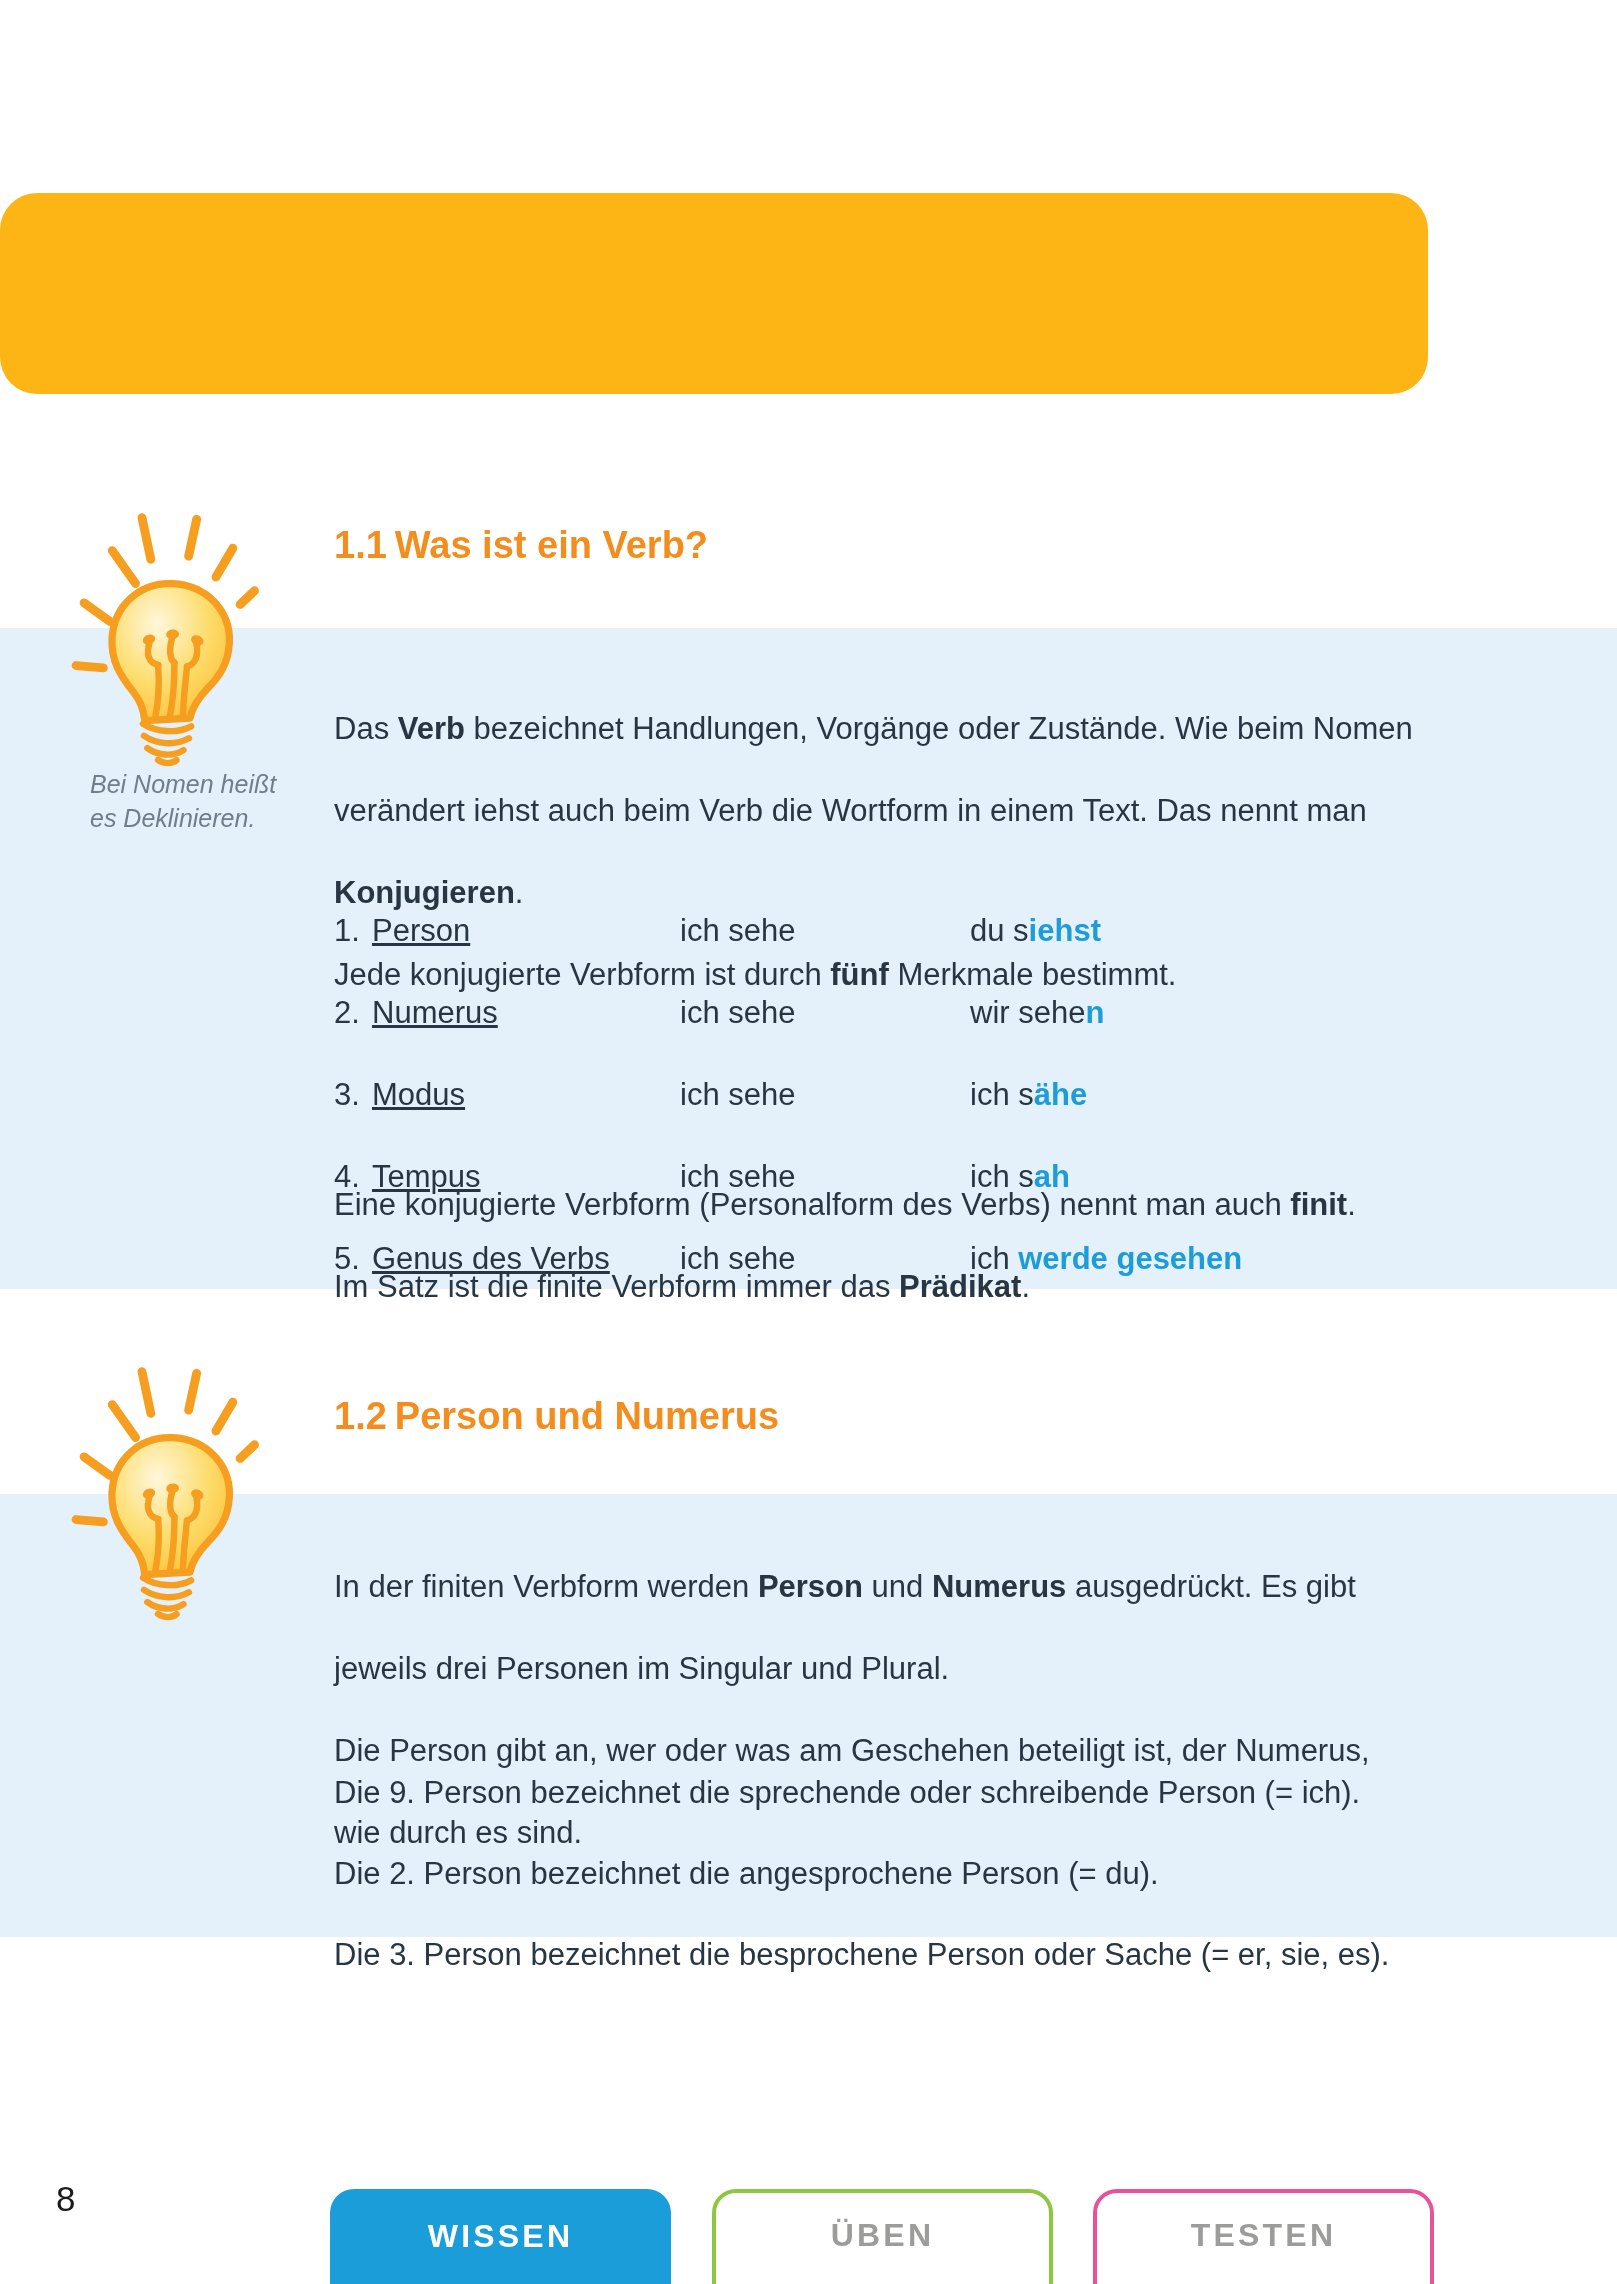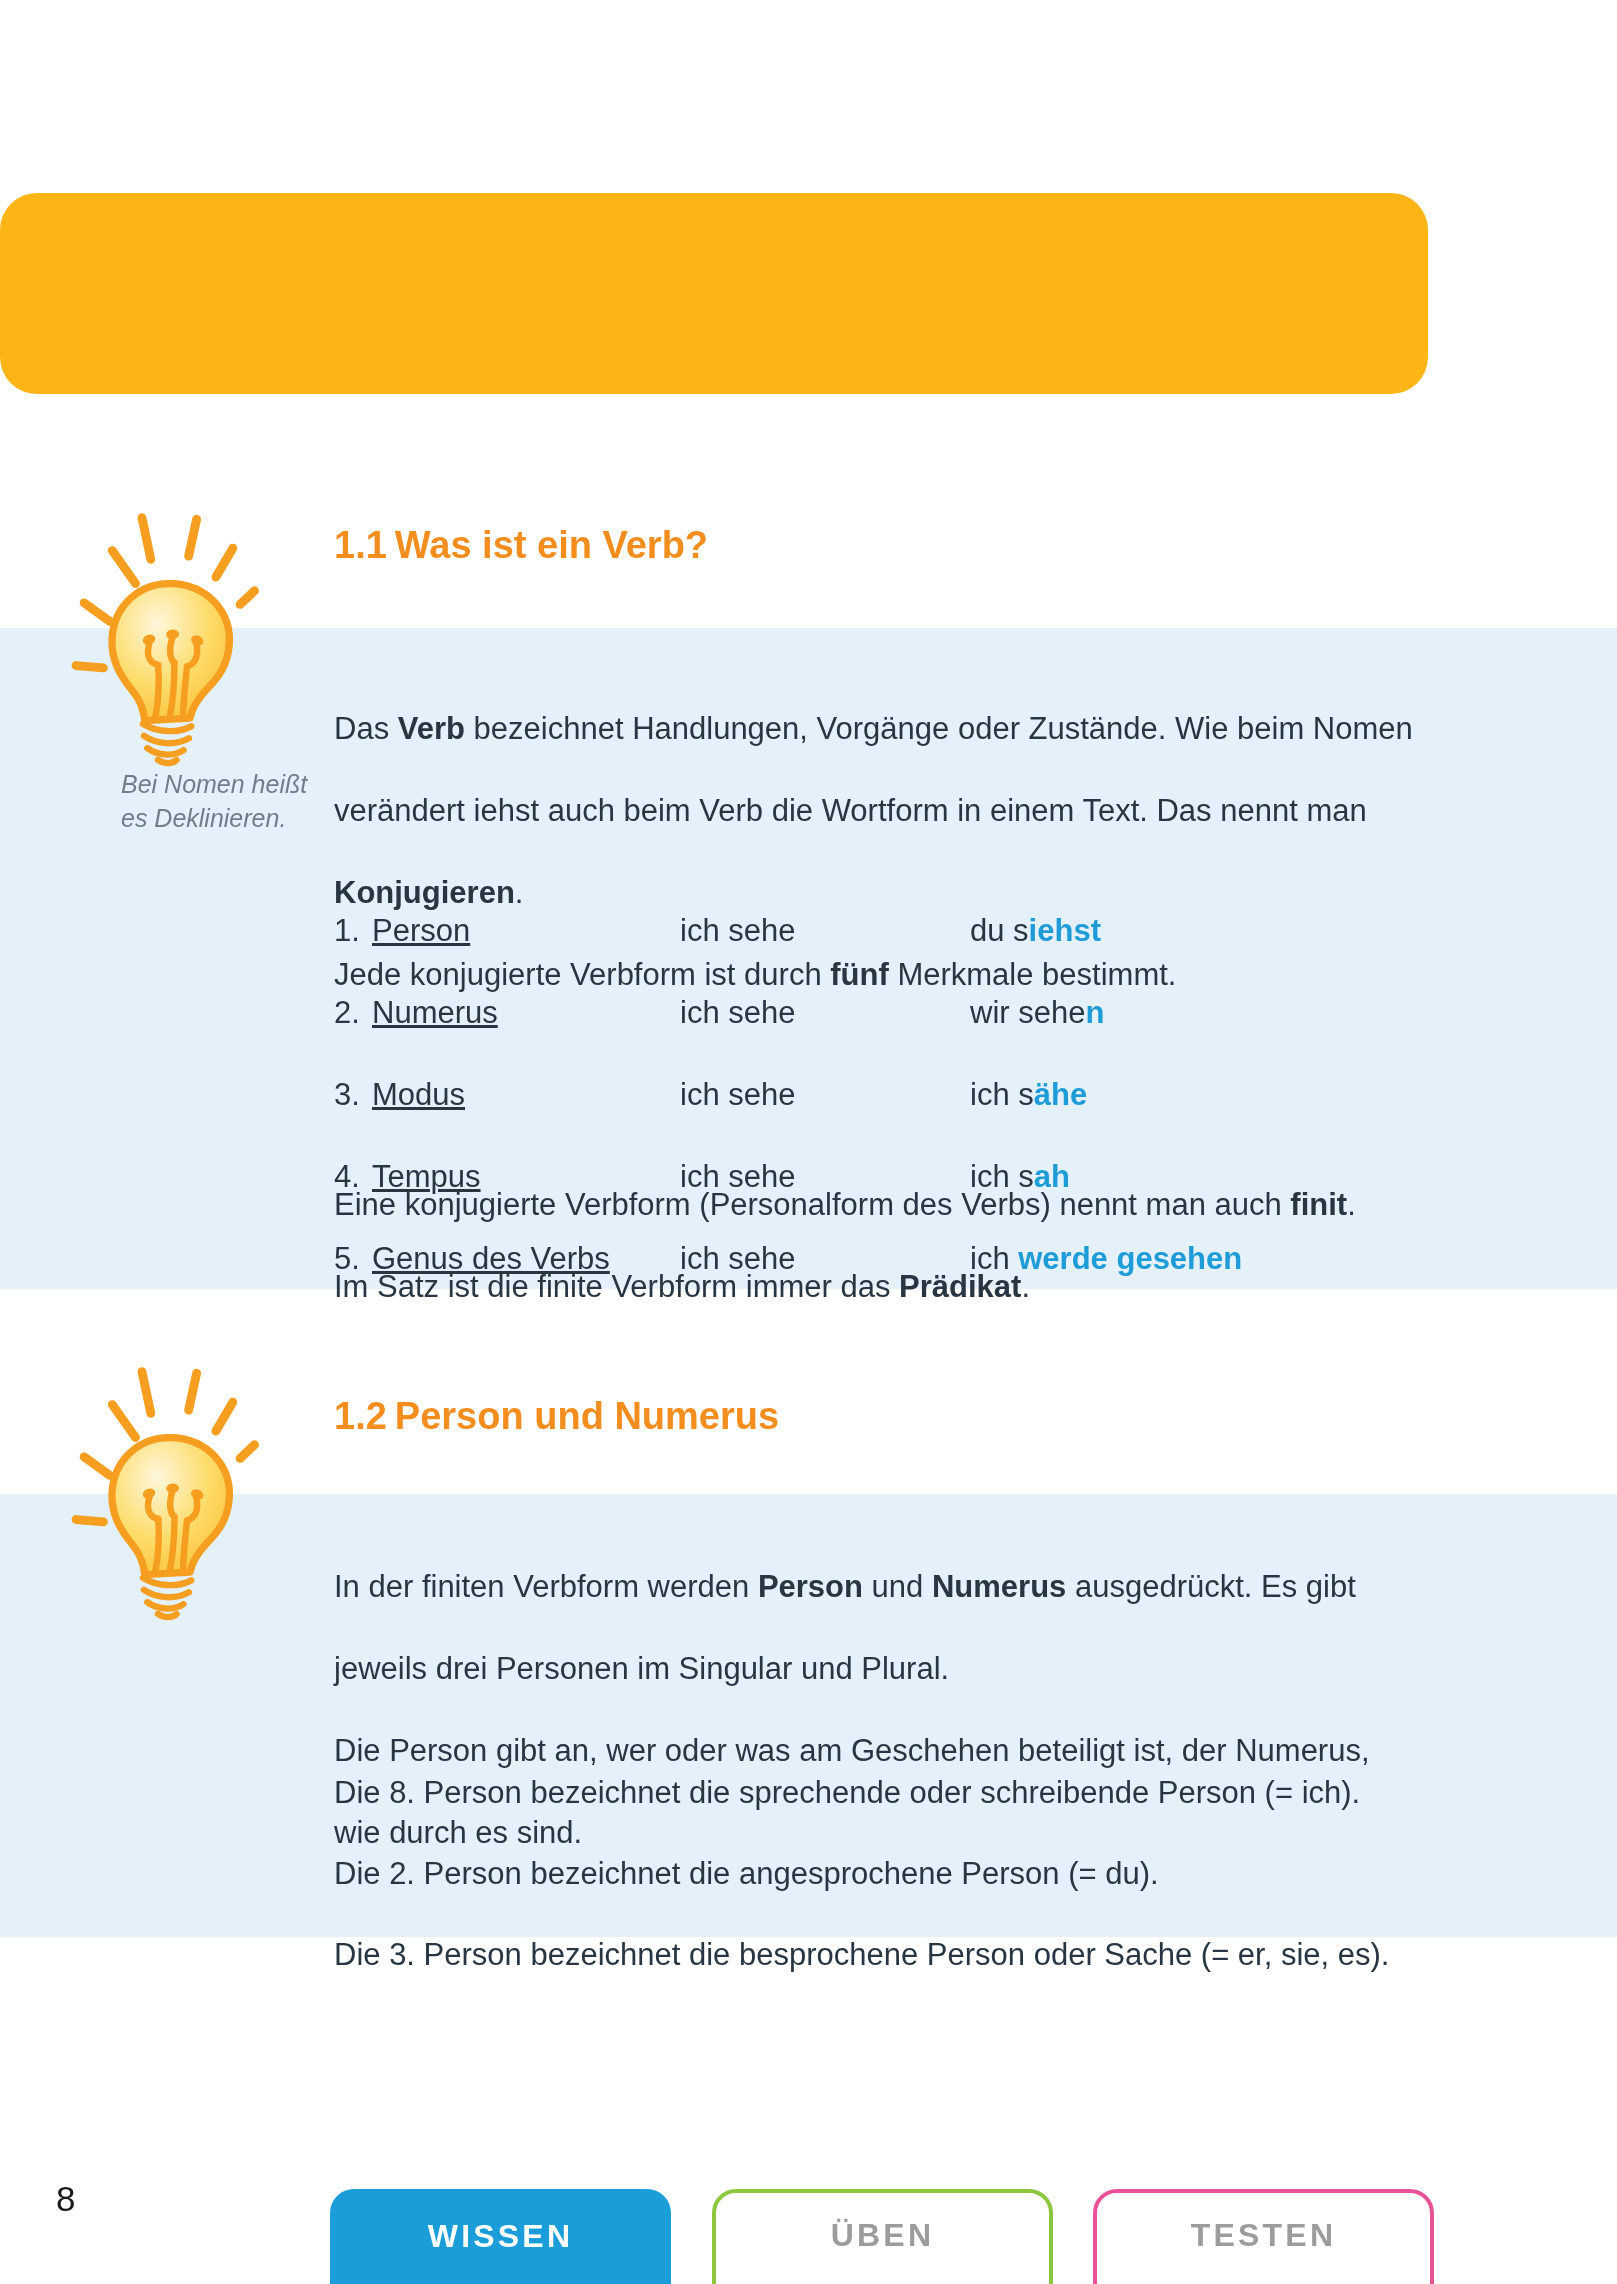"Bei Nomen heißt" .note { margin-left: 31px -> none }
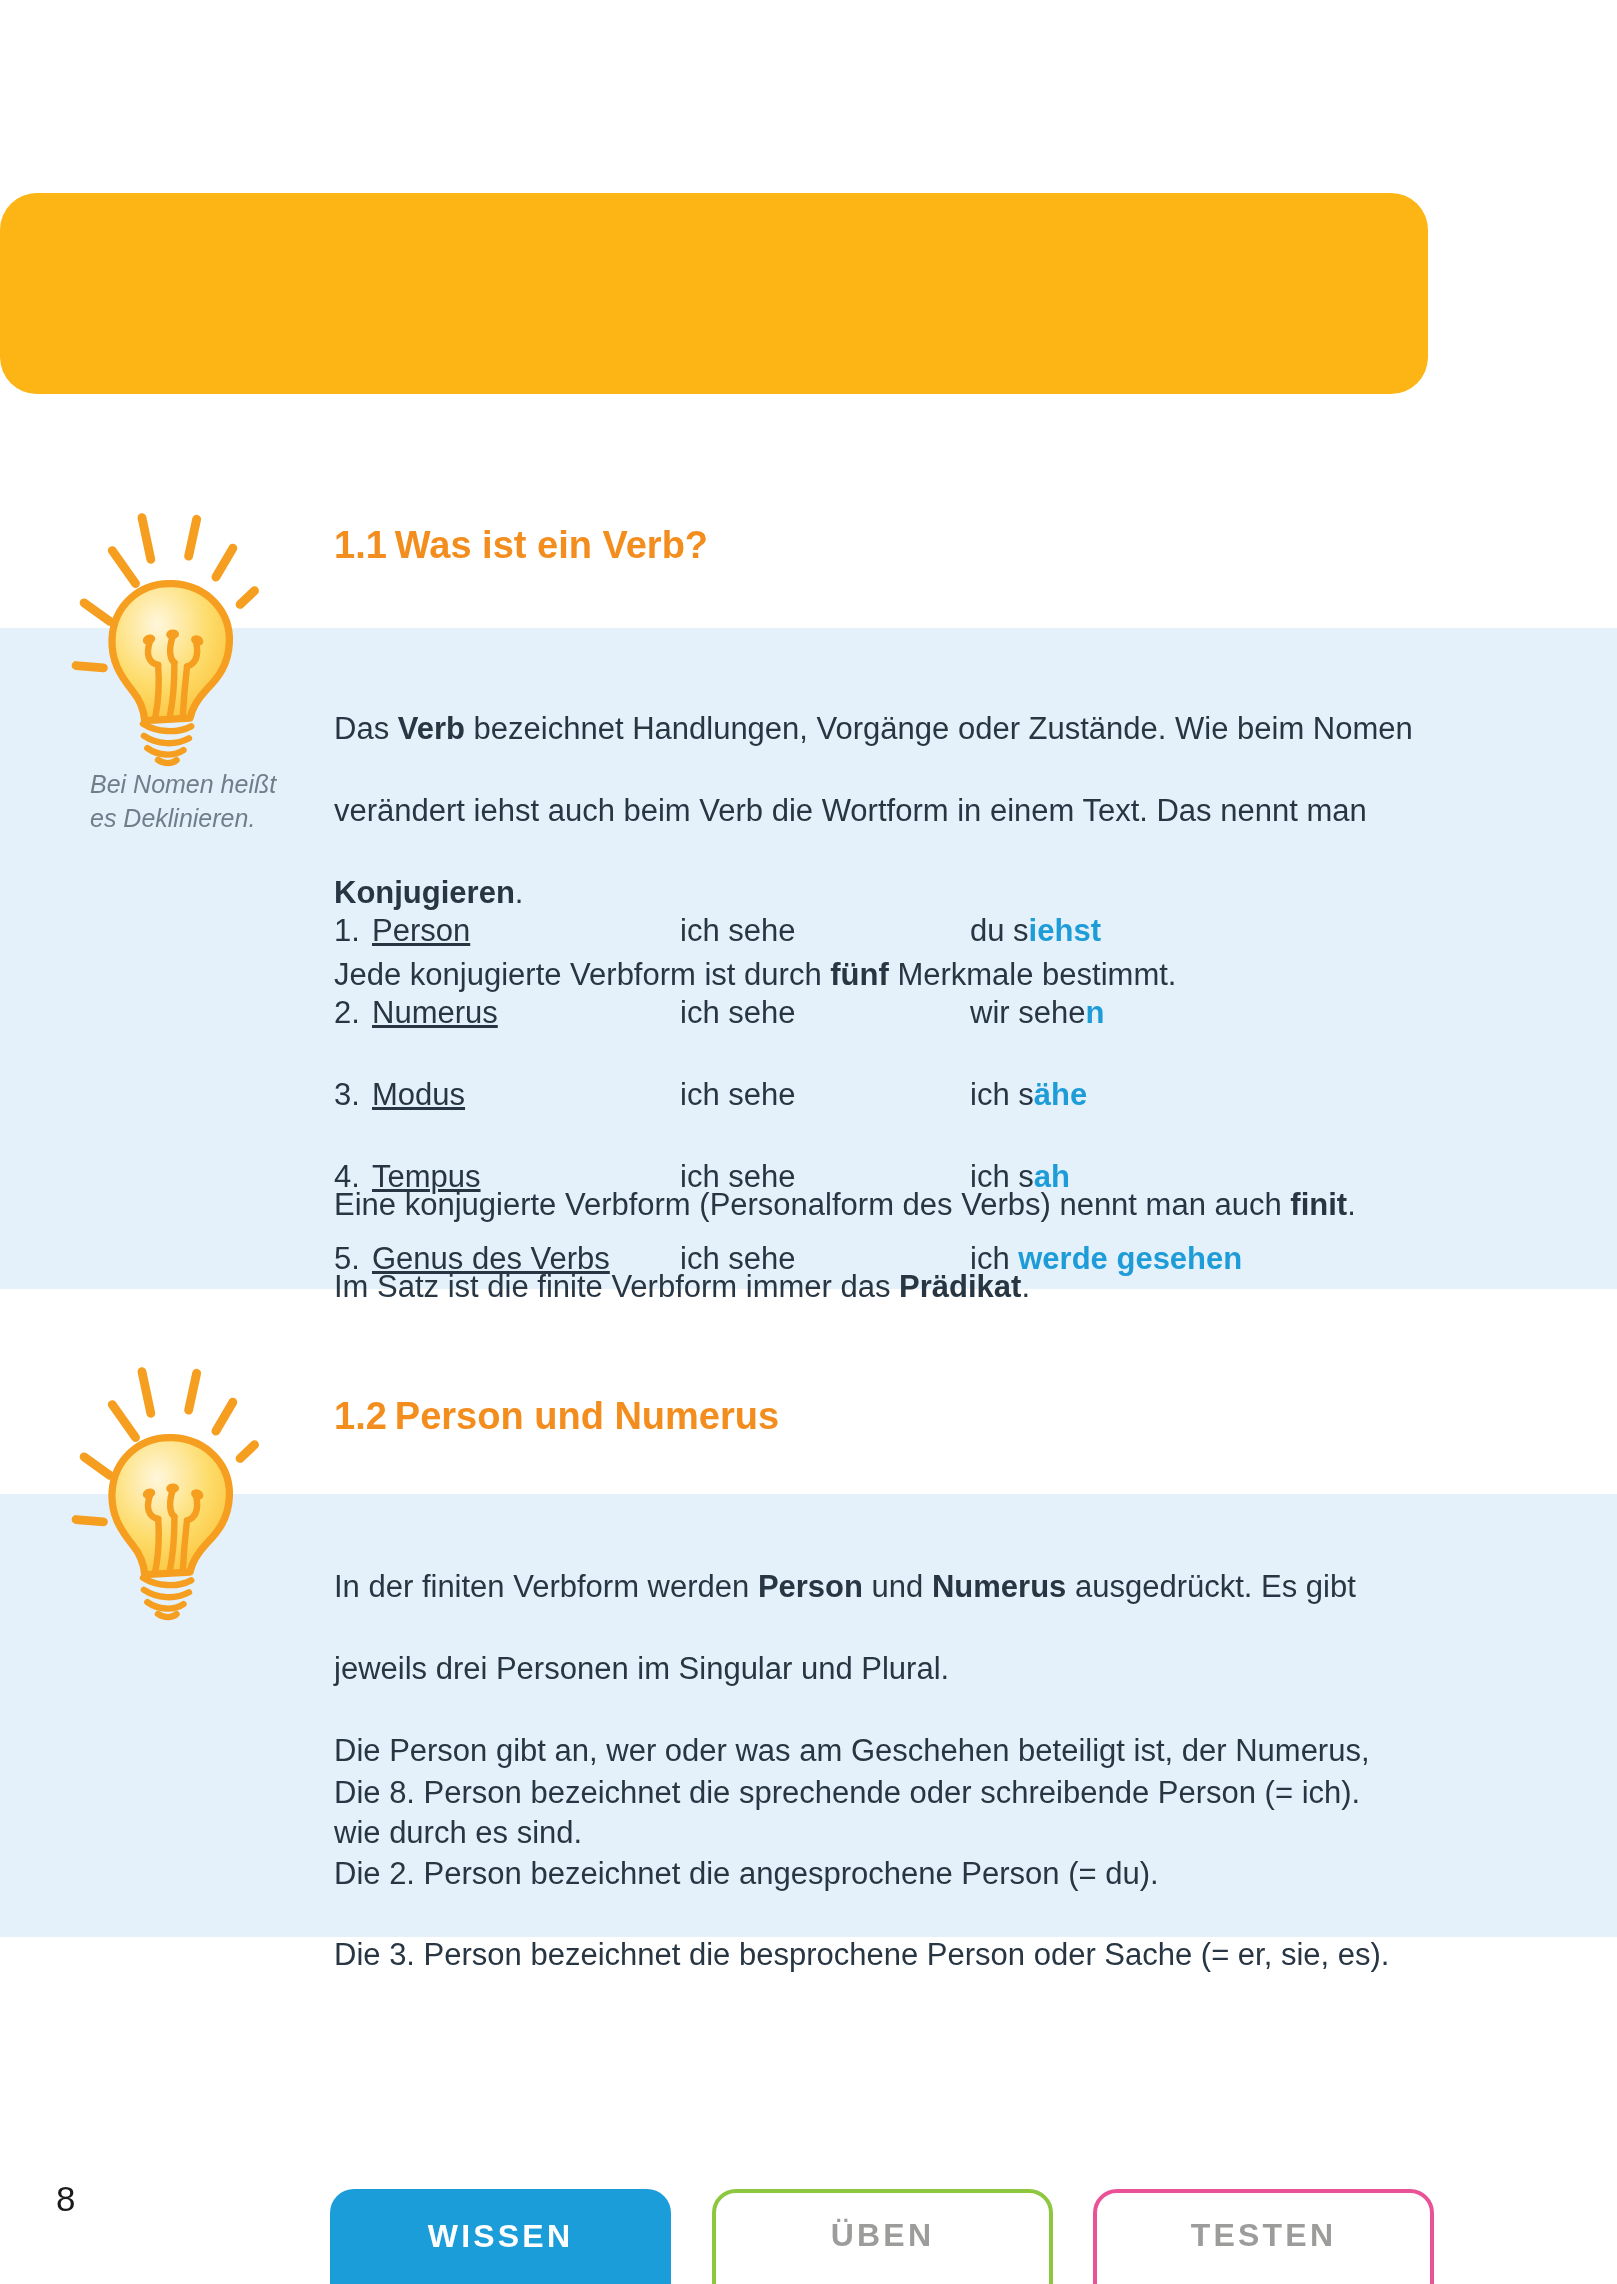"Die 8. Person bezeichnet die" span { text: 8 -> 9 }
